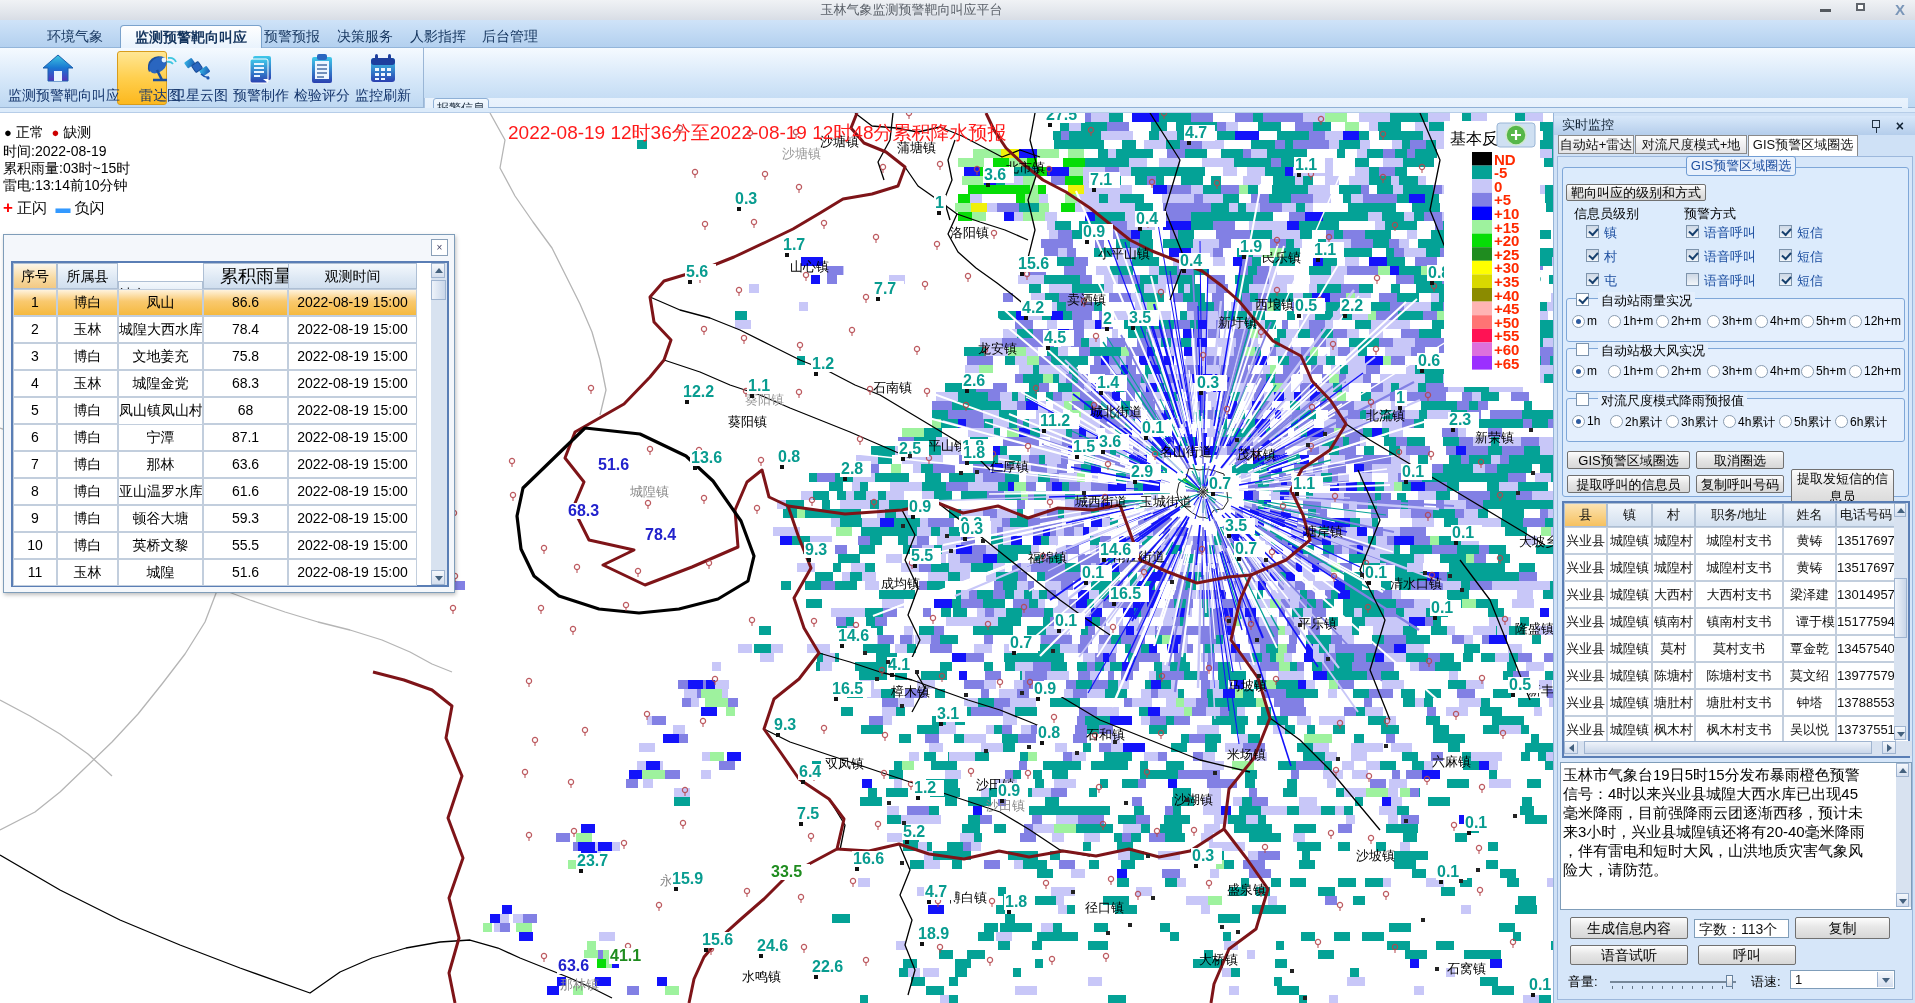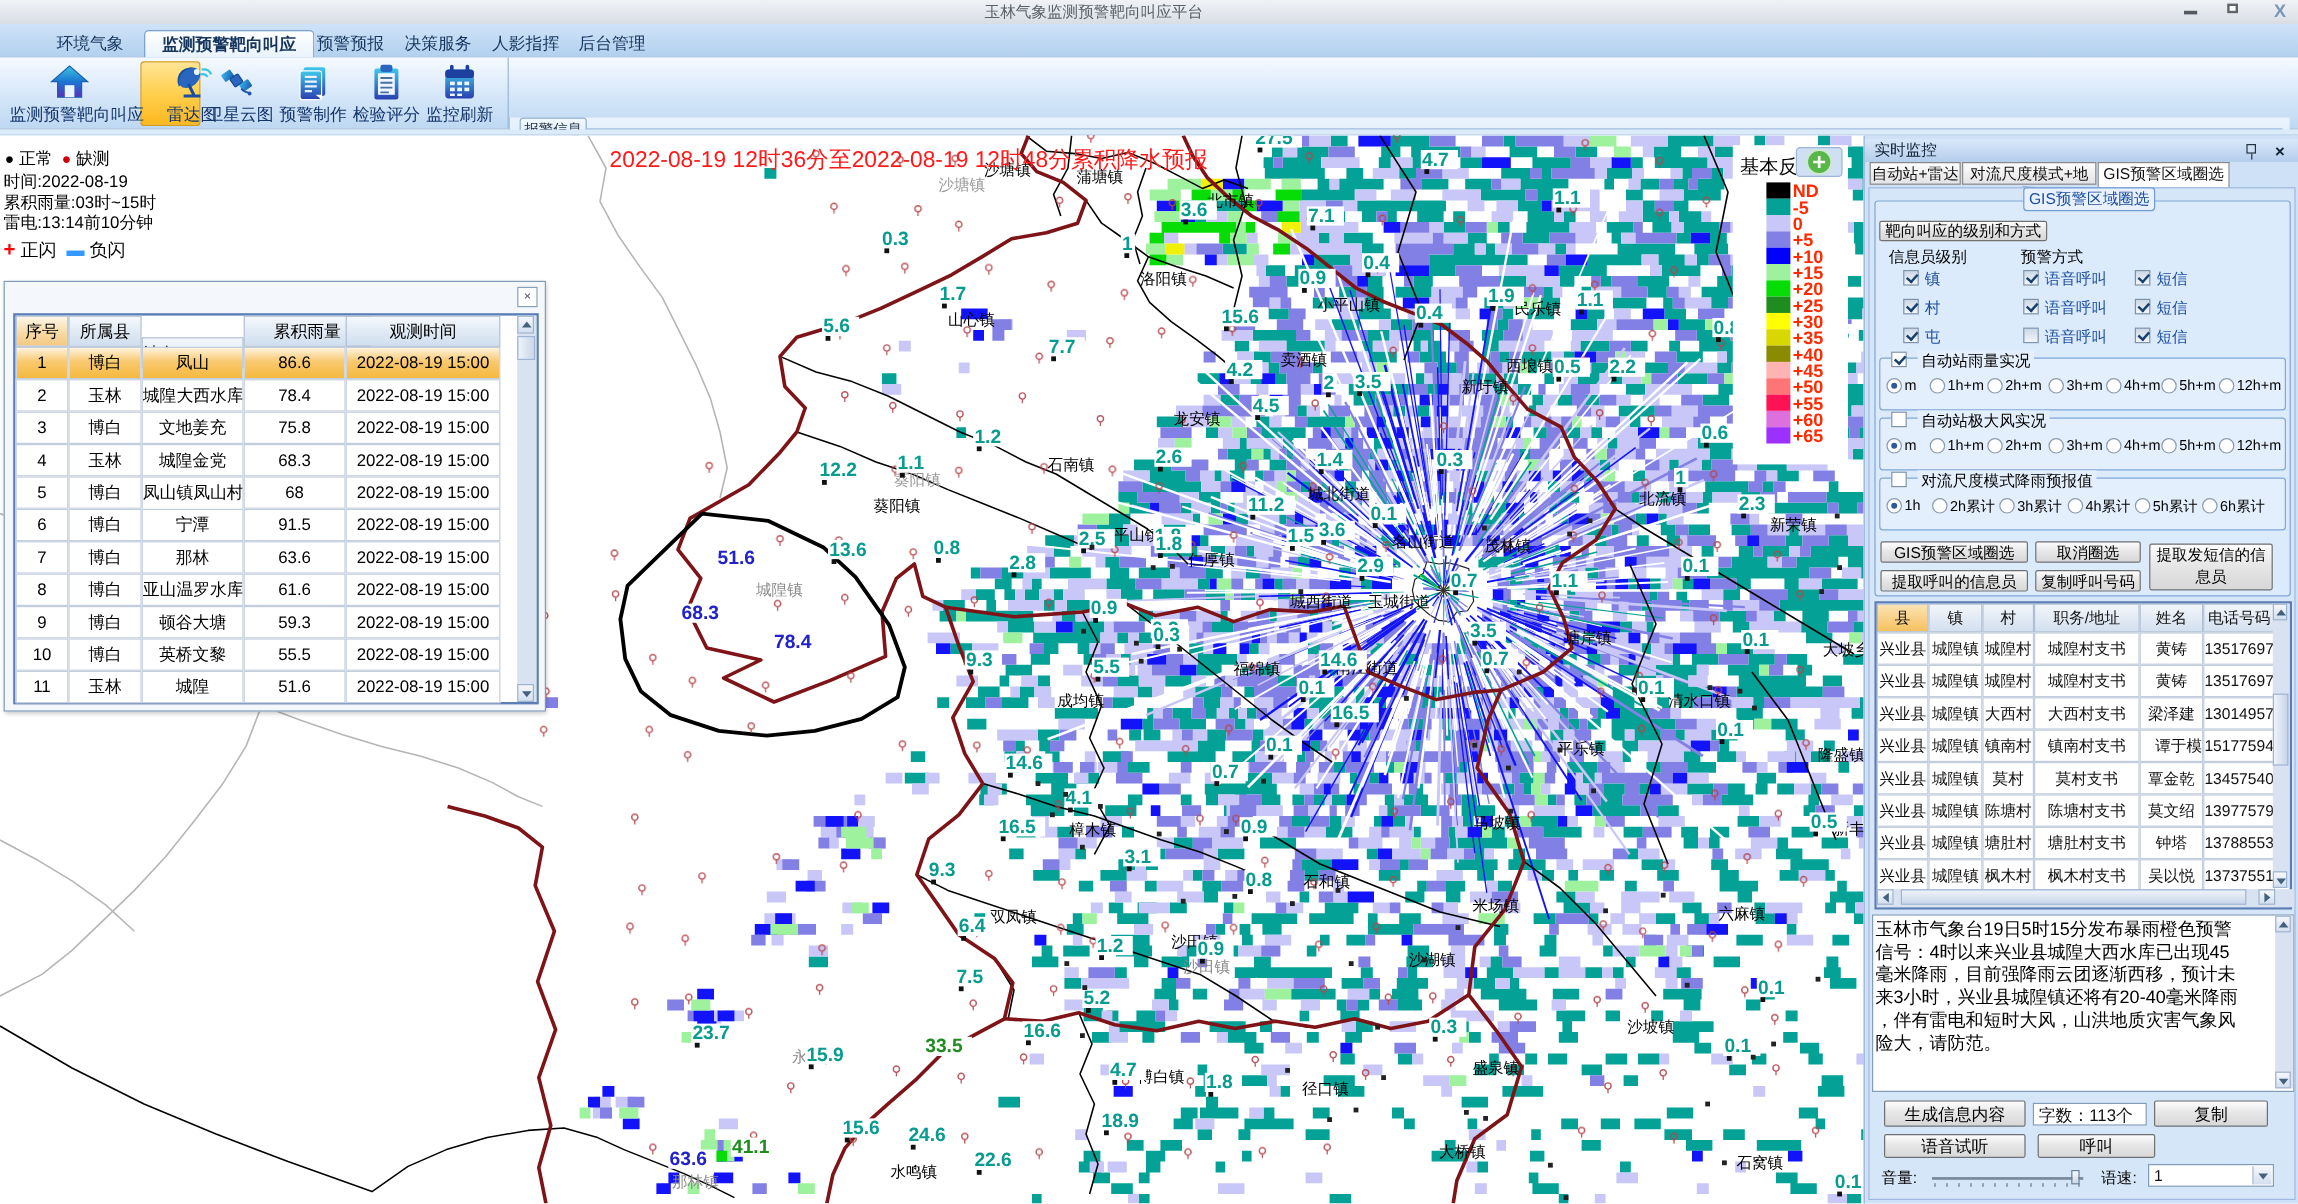"累积雨量" div { font-size: 14px -> 18px }
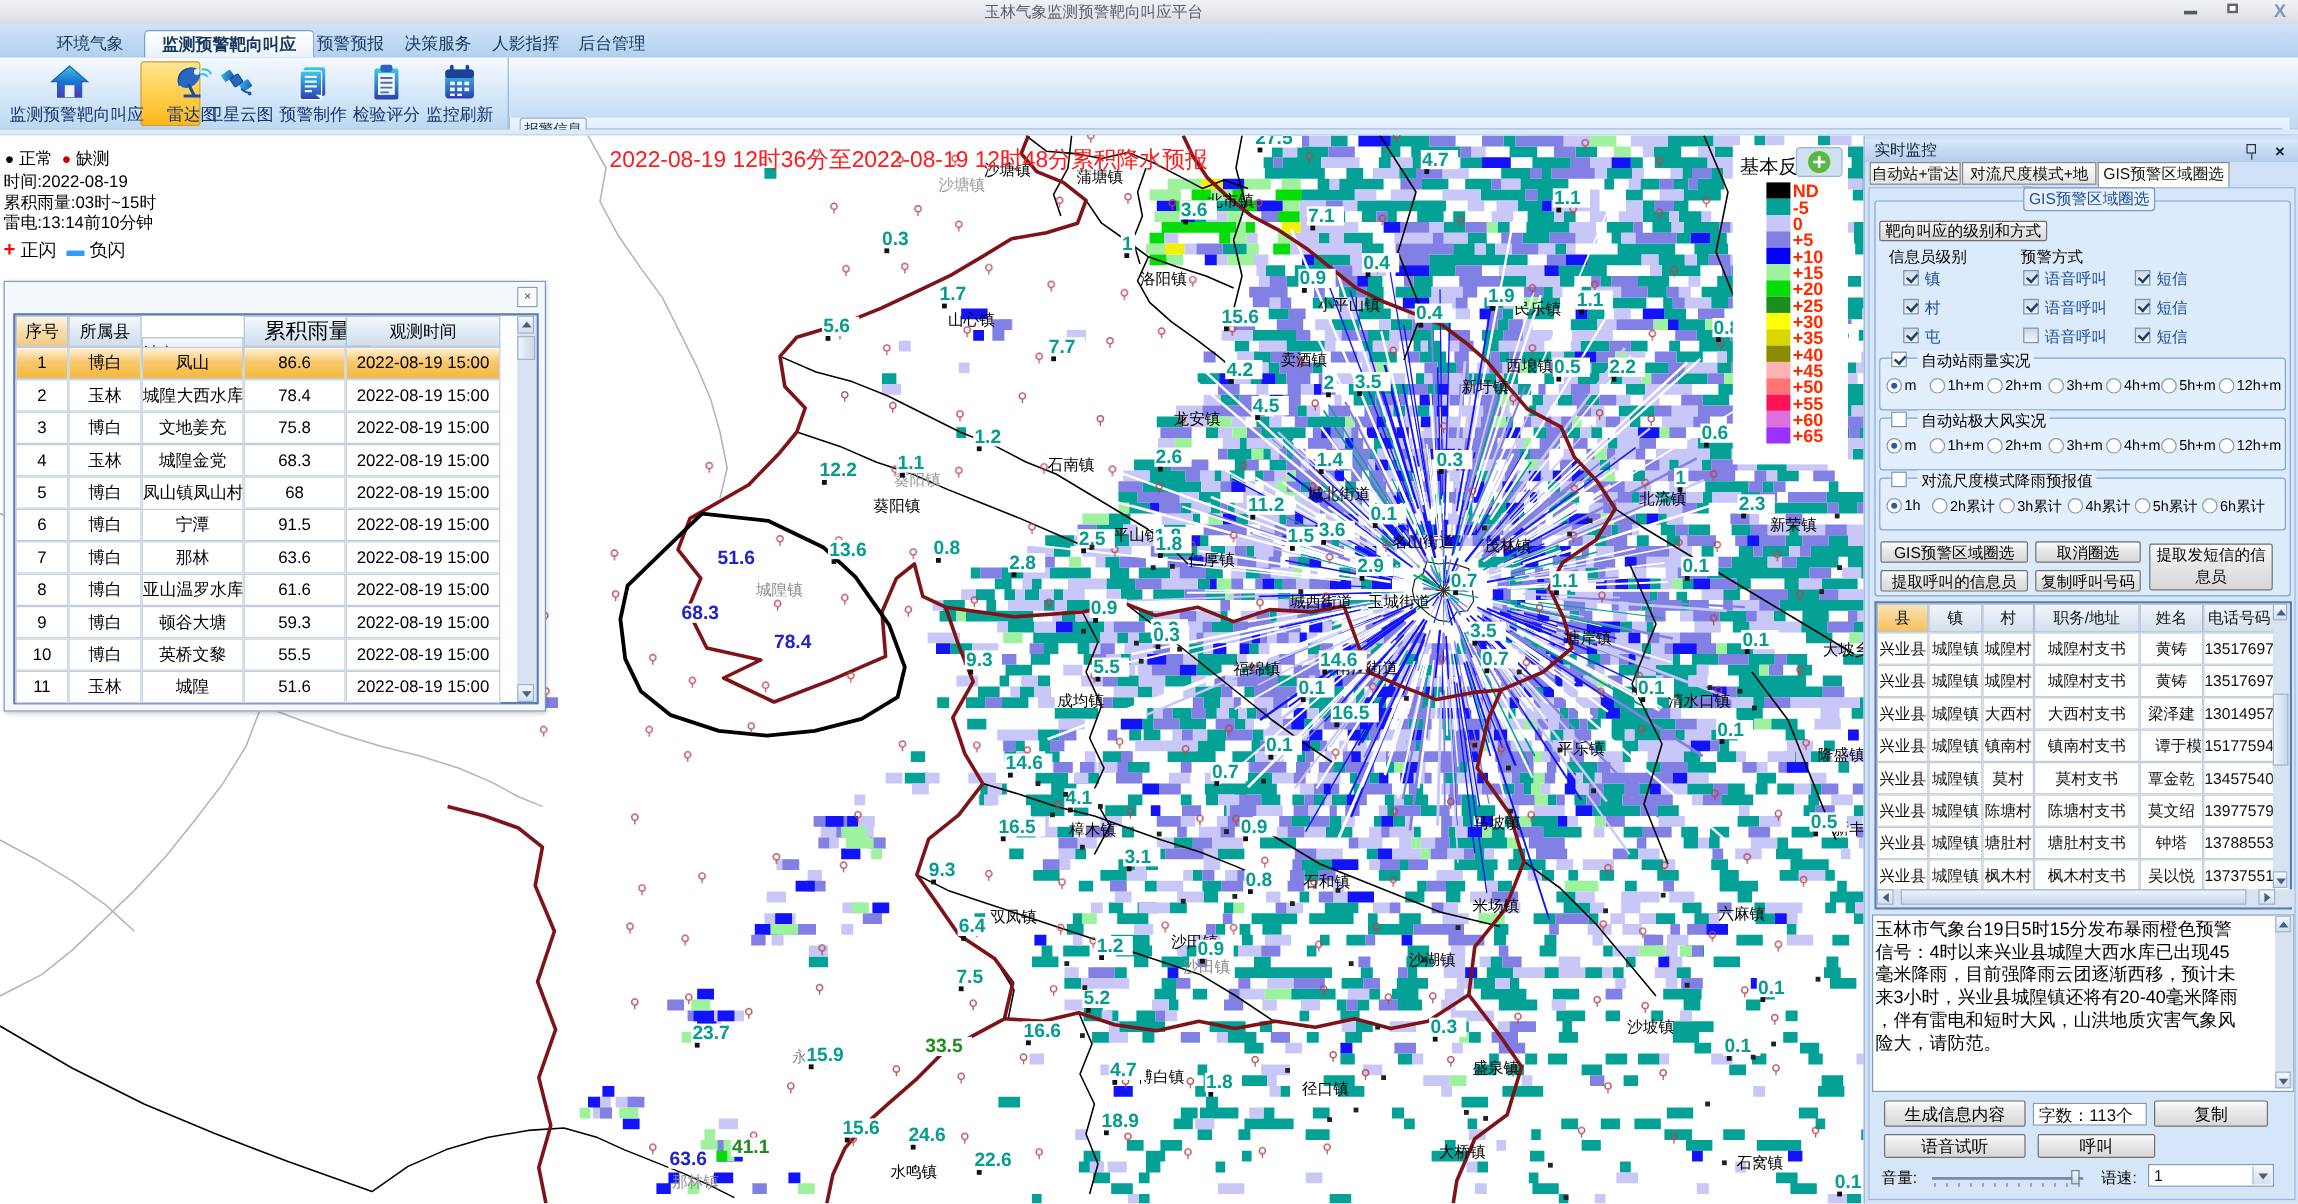"91.5" div { text: 91.5 -> 87.1 }
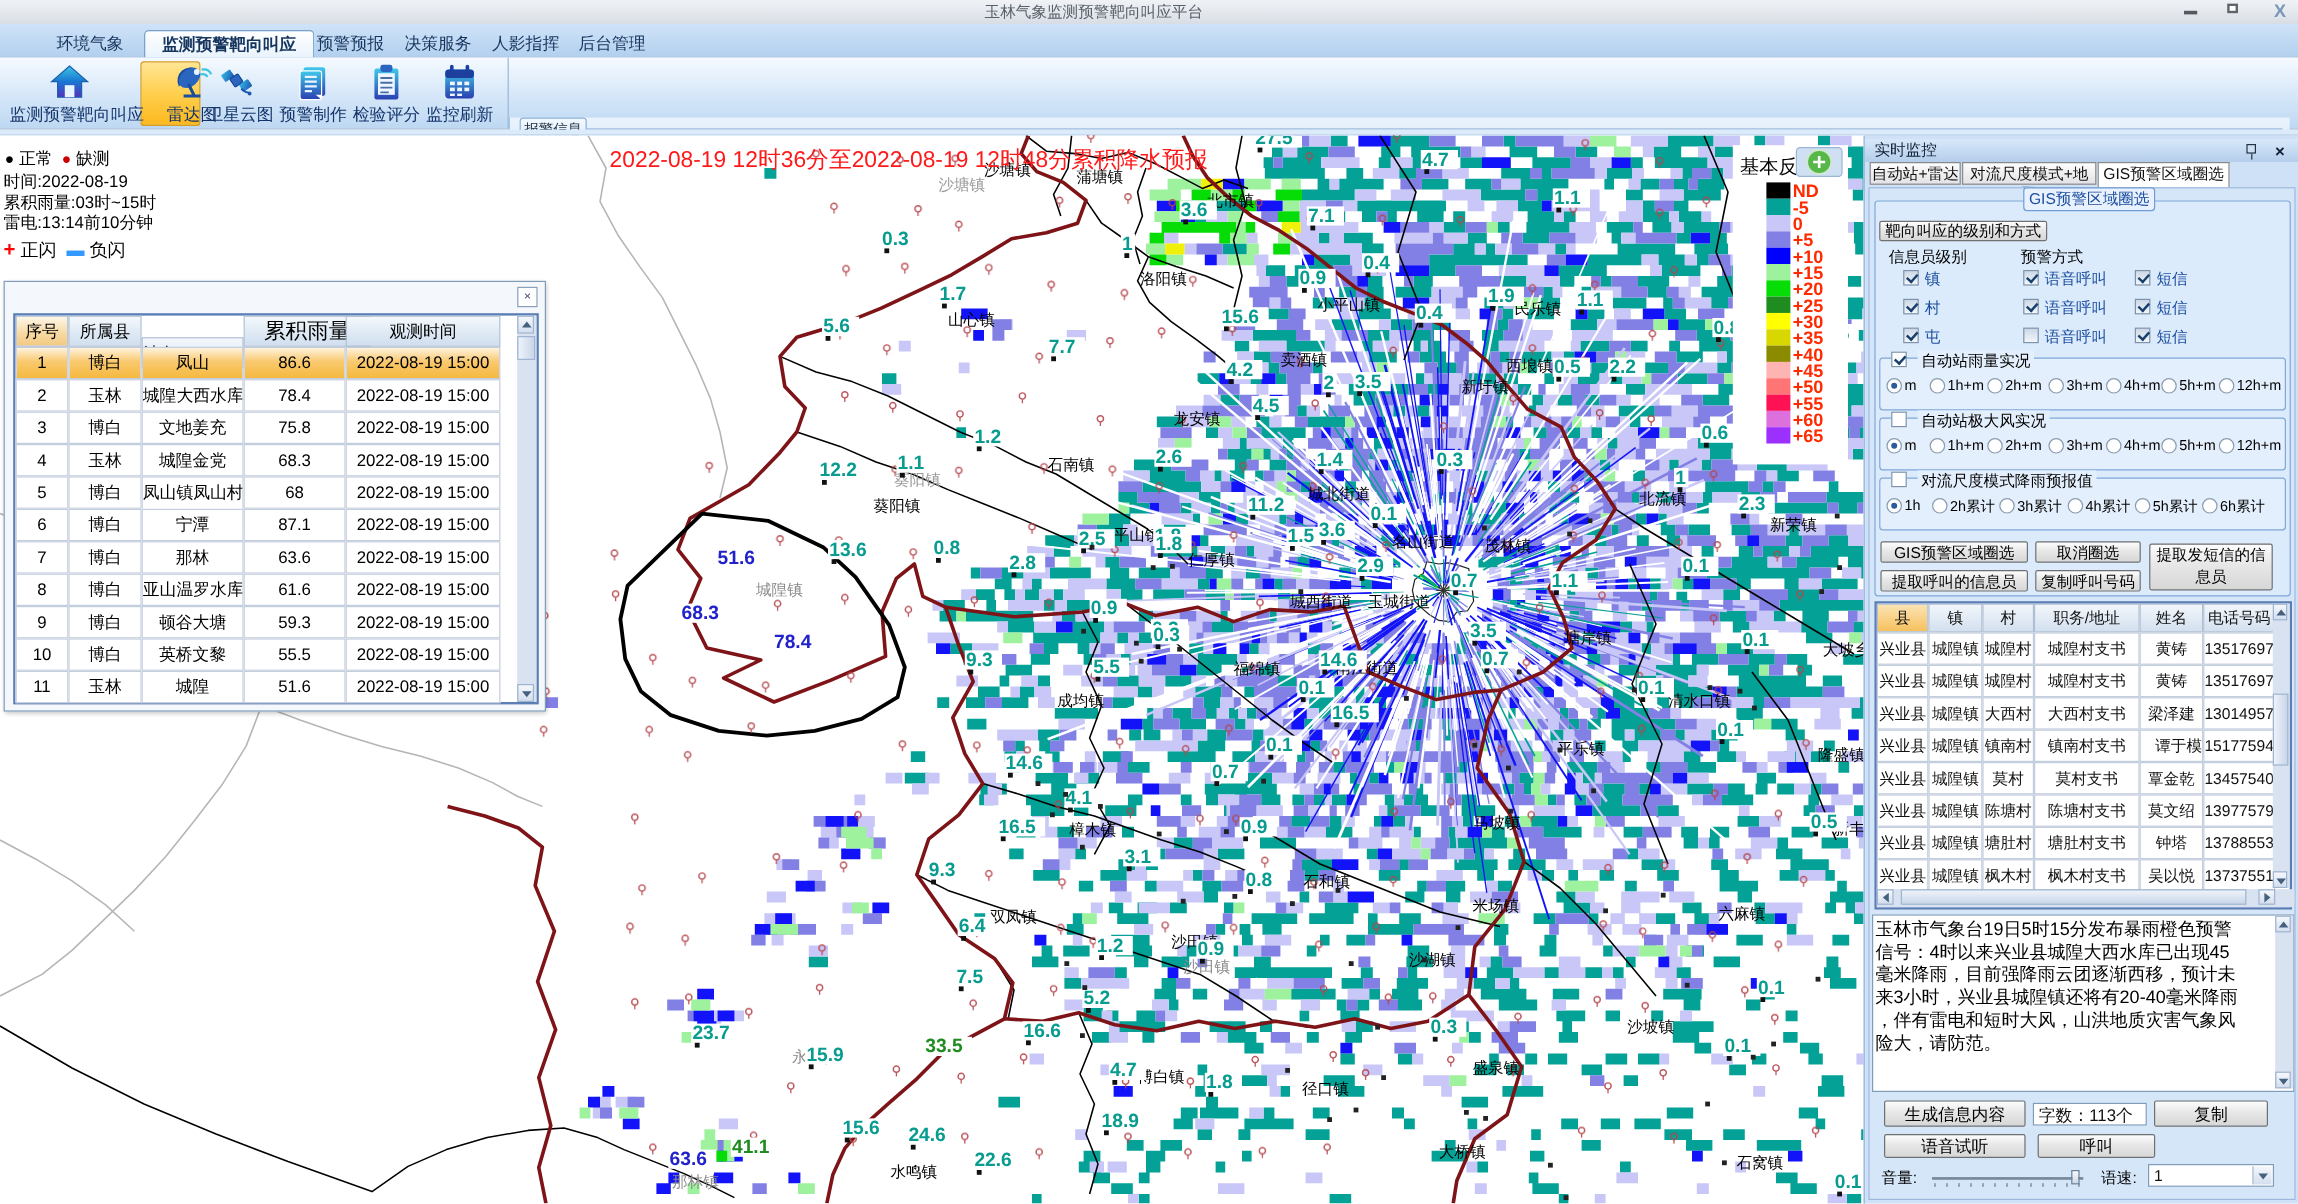"提取发短信的信" div.btn { top: 296px -> 312px }
